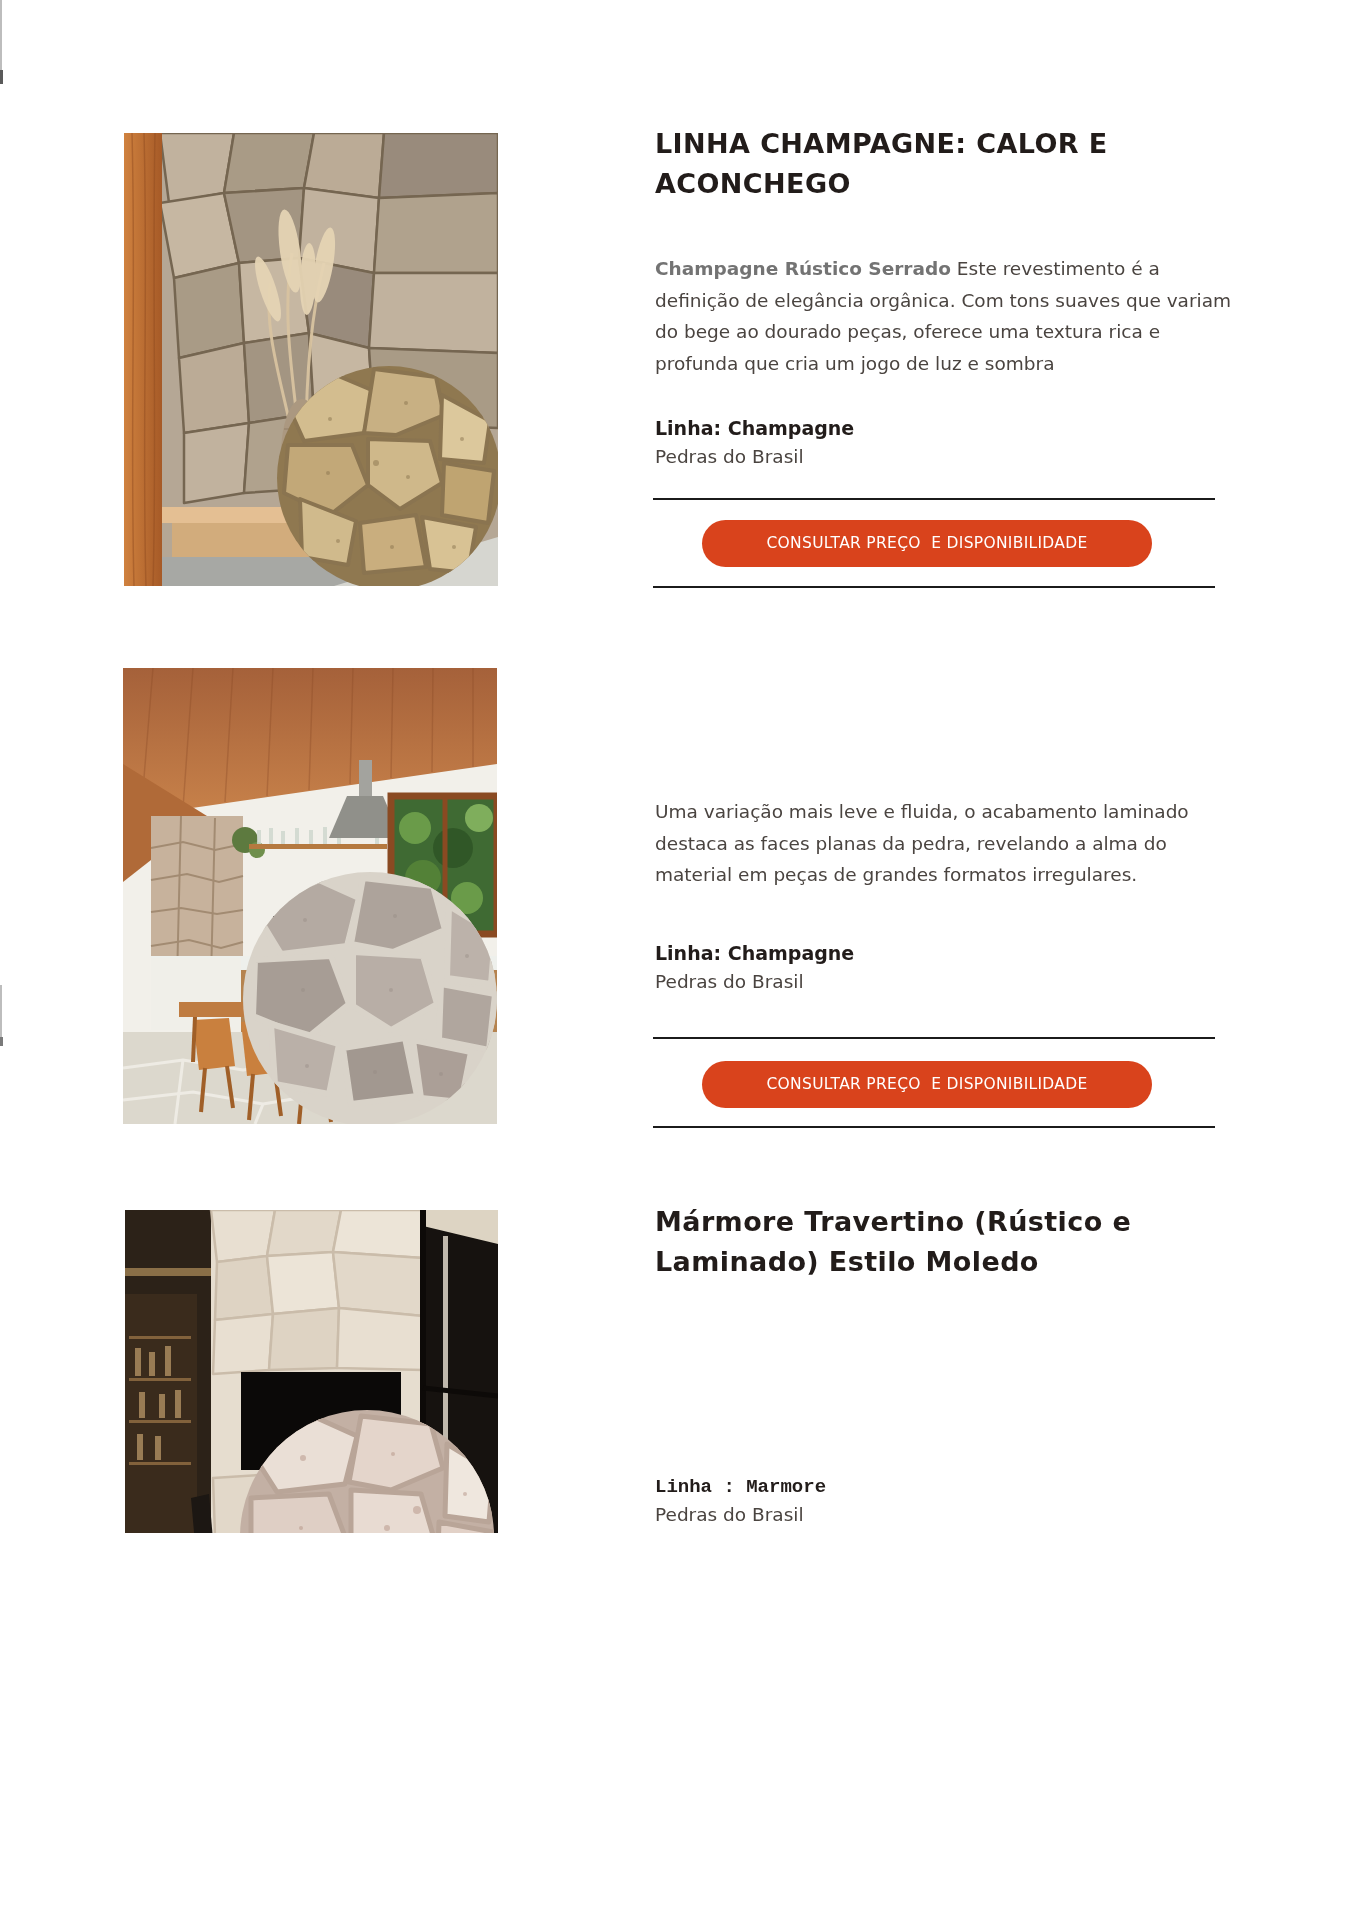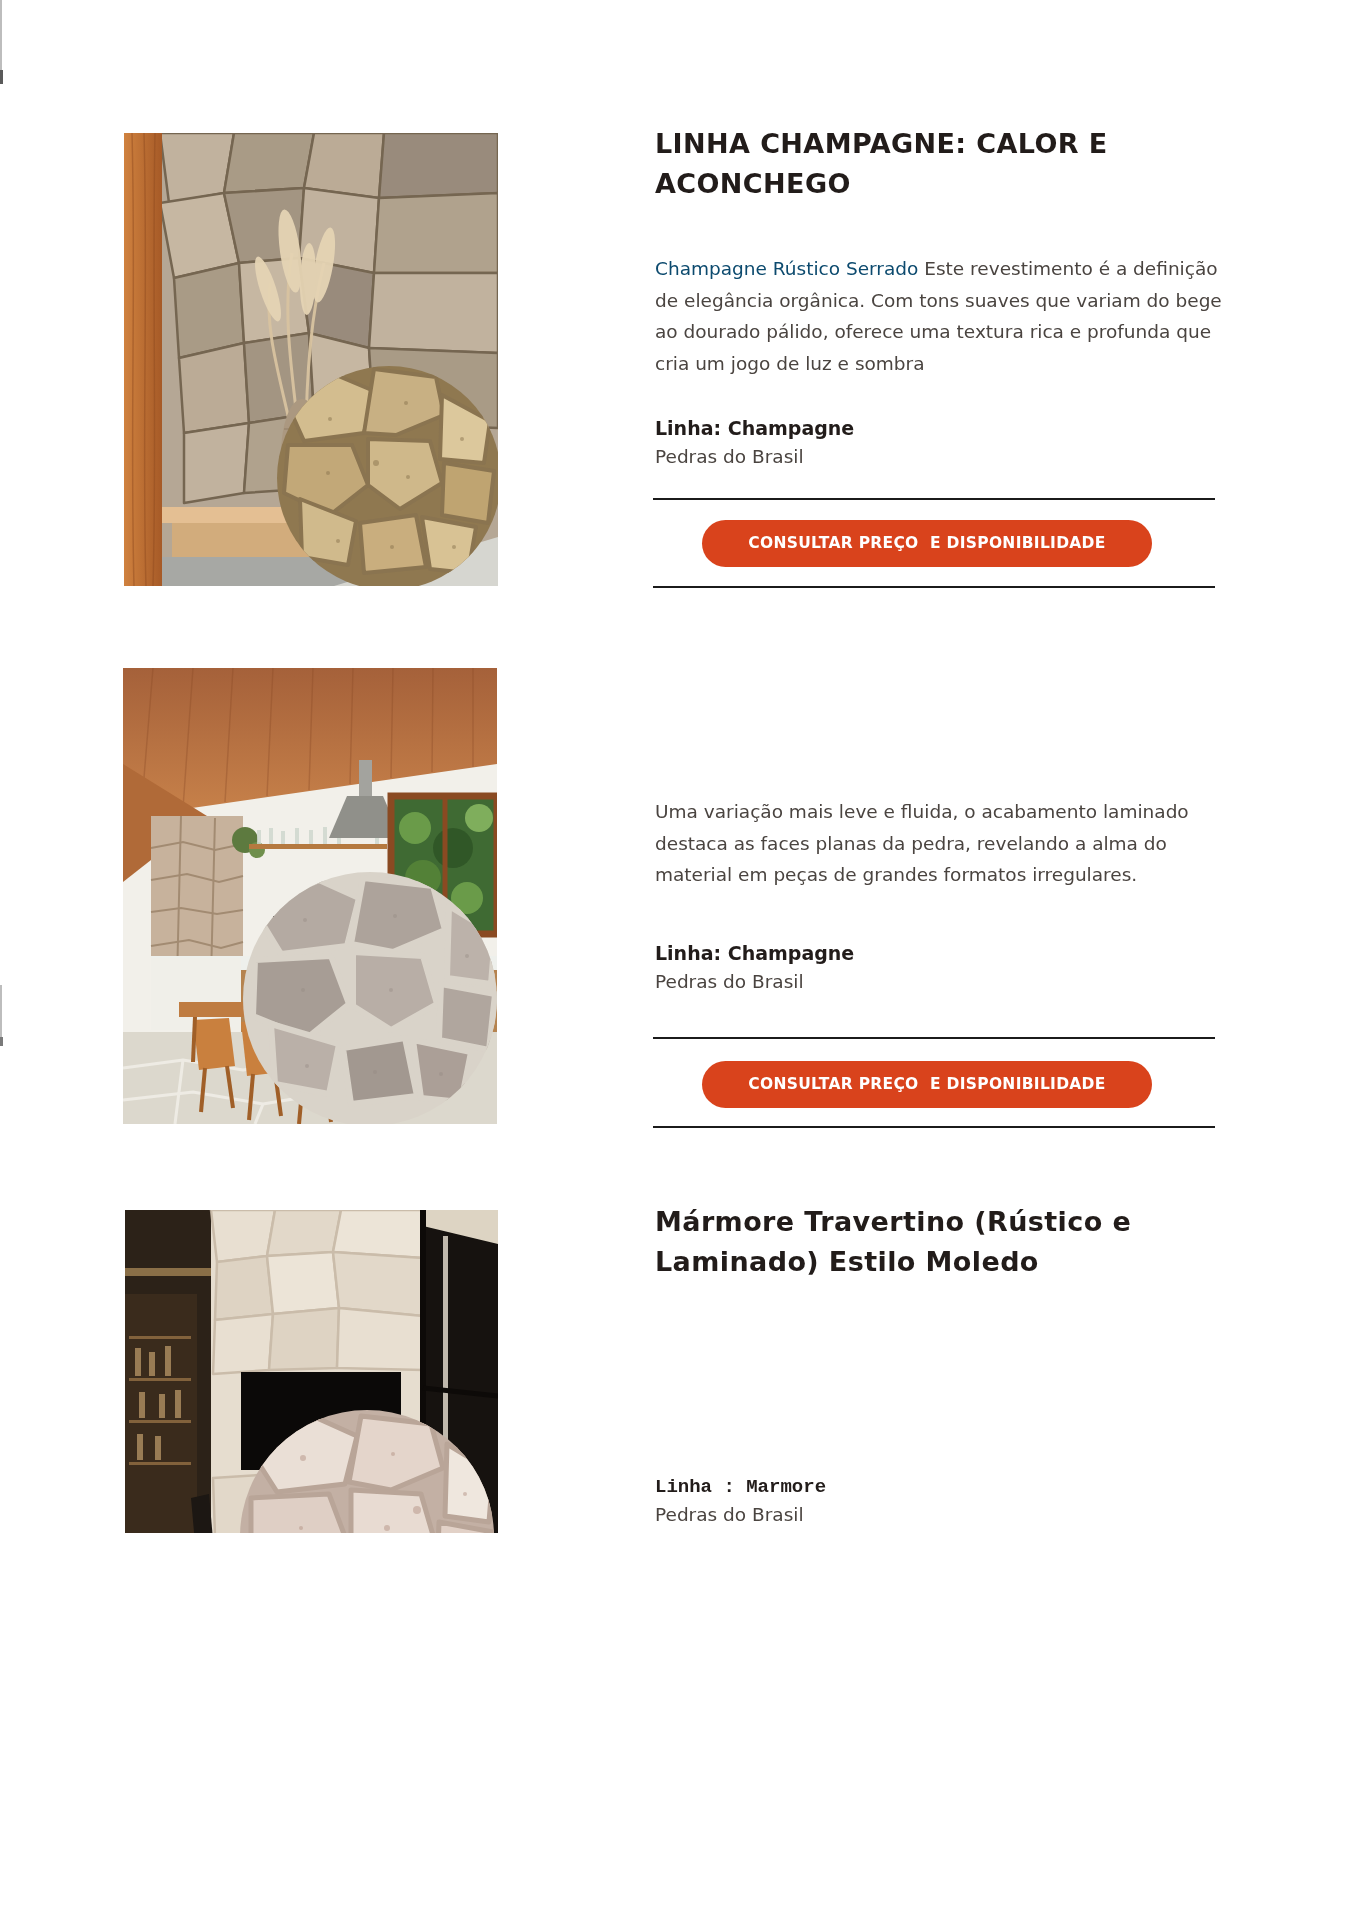"Champagne Rústico Serrado" .bodytext b { color: #0c4a6e -> #737373; font-weight: 400 -> 700 }
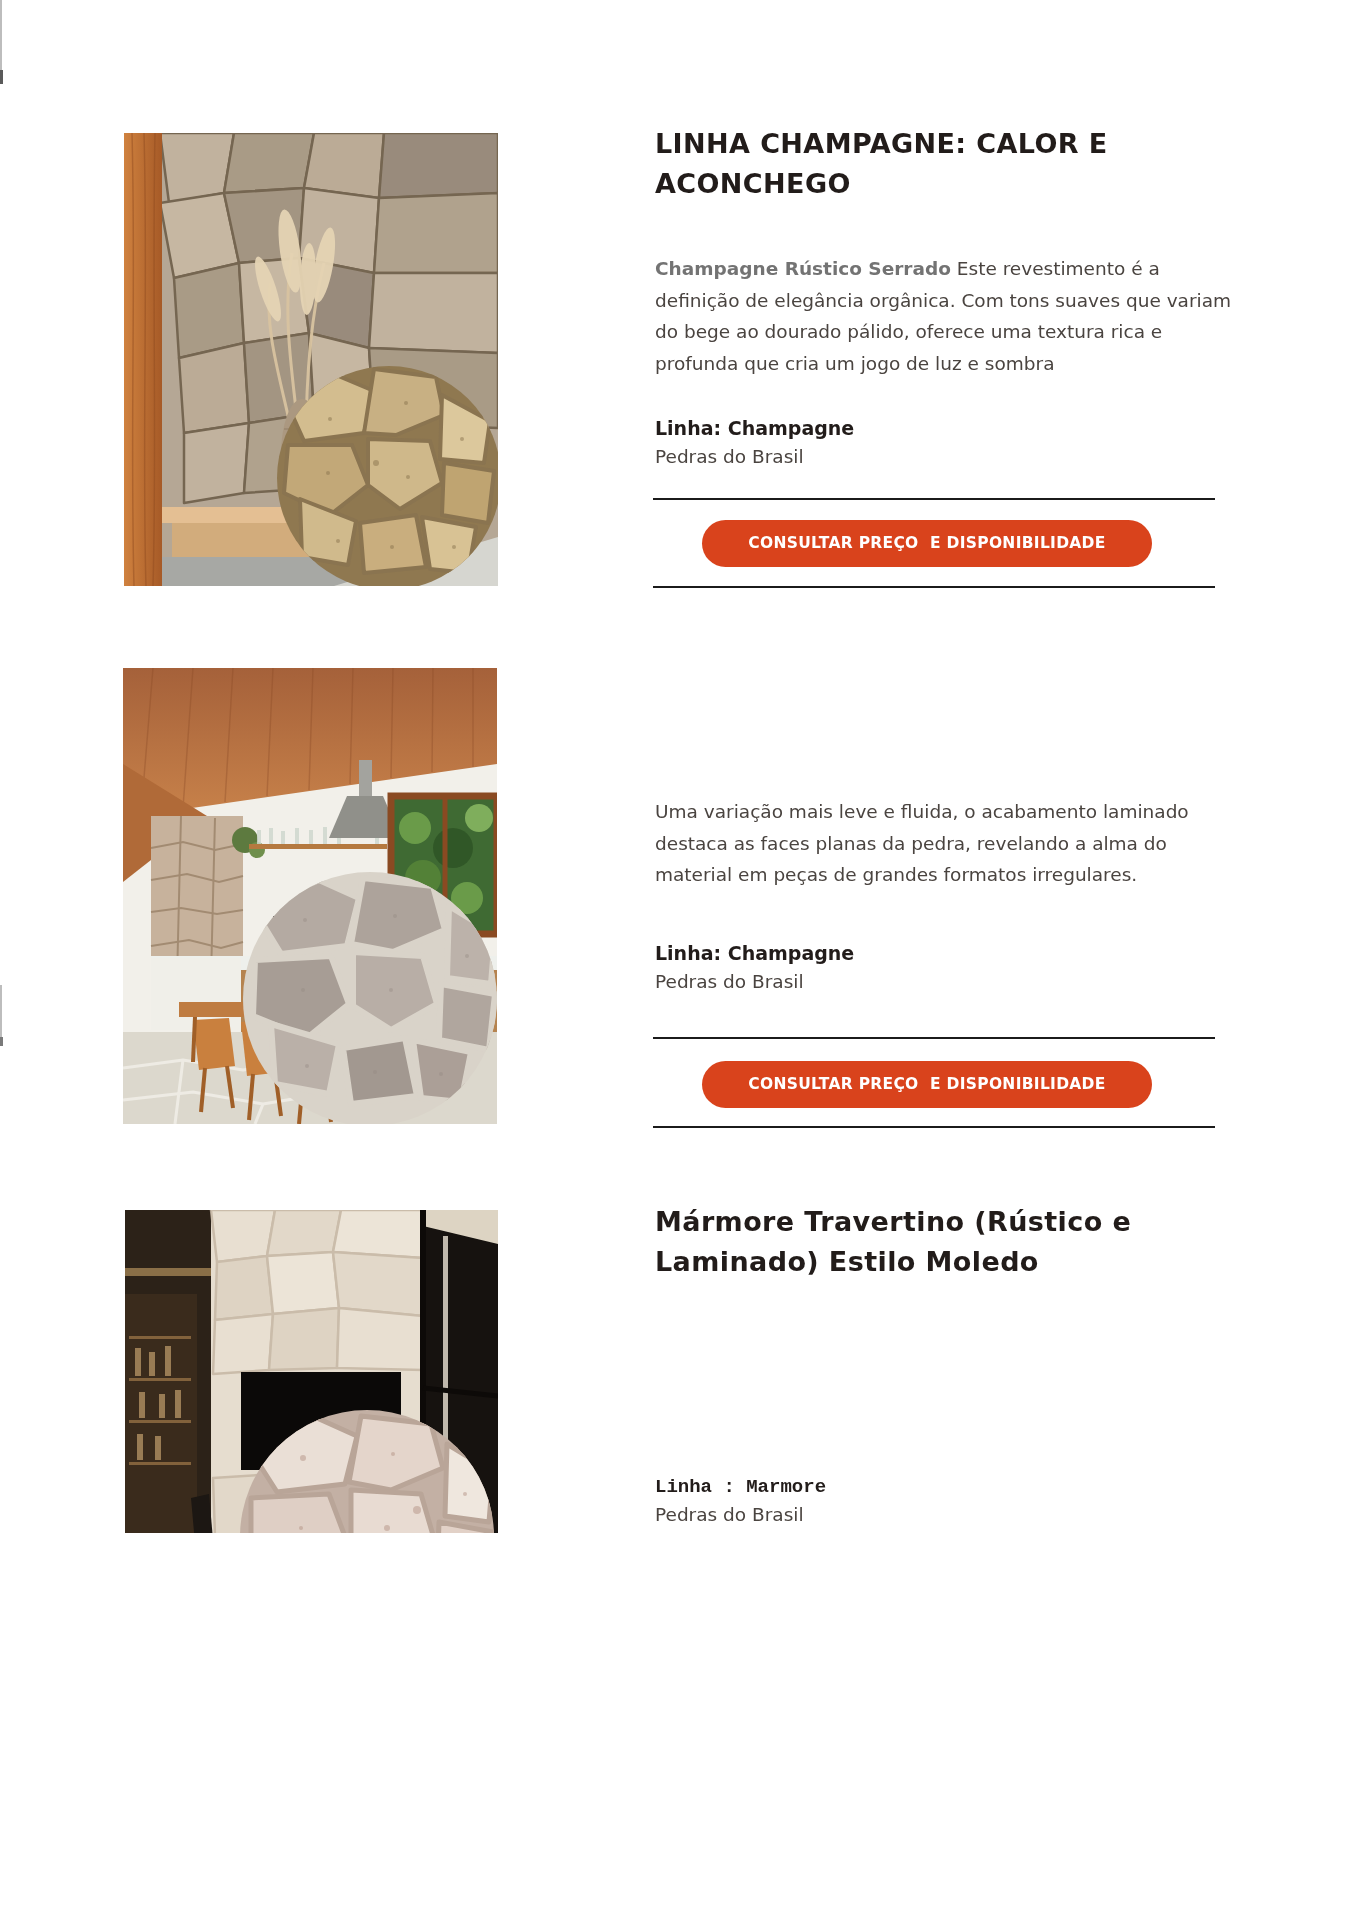"Este revestimento é a definição" span { text: pálido -> peças }
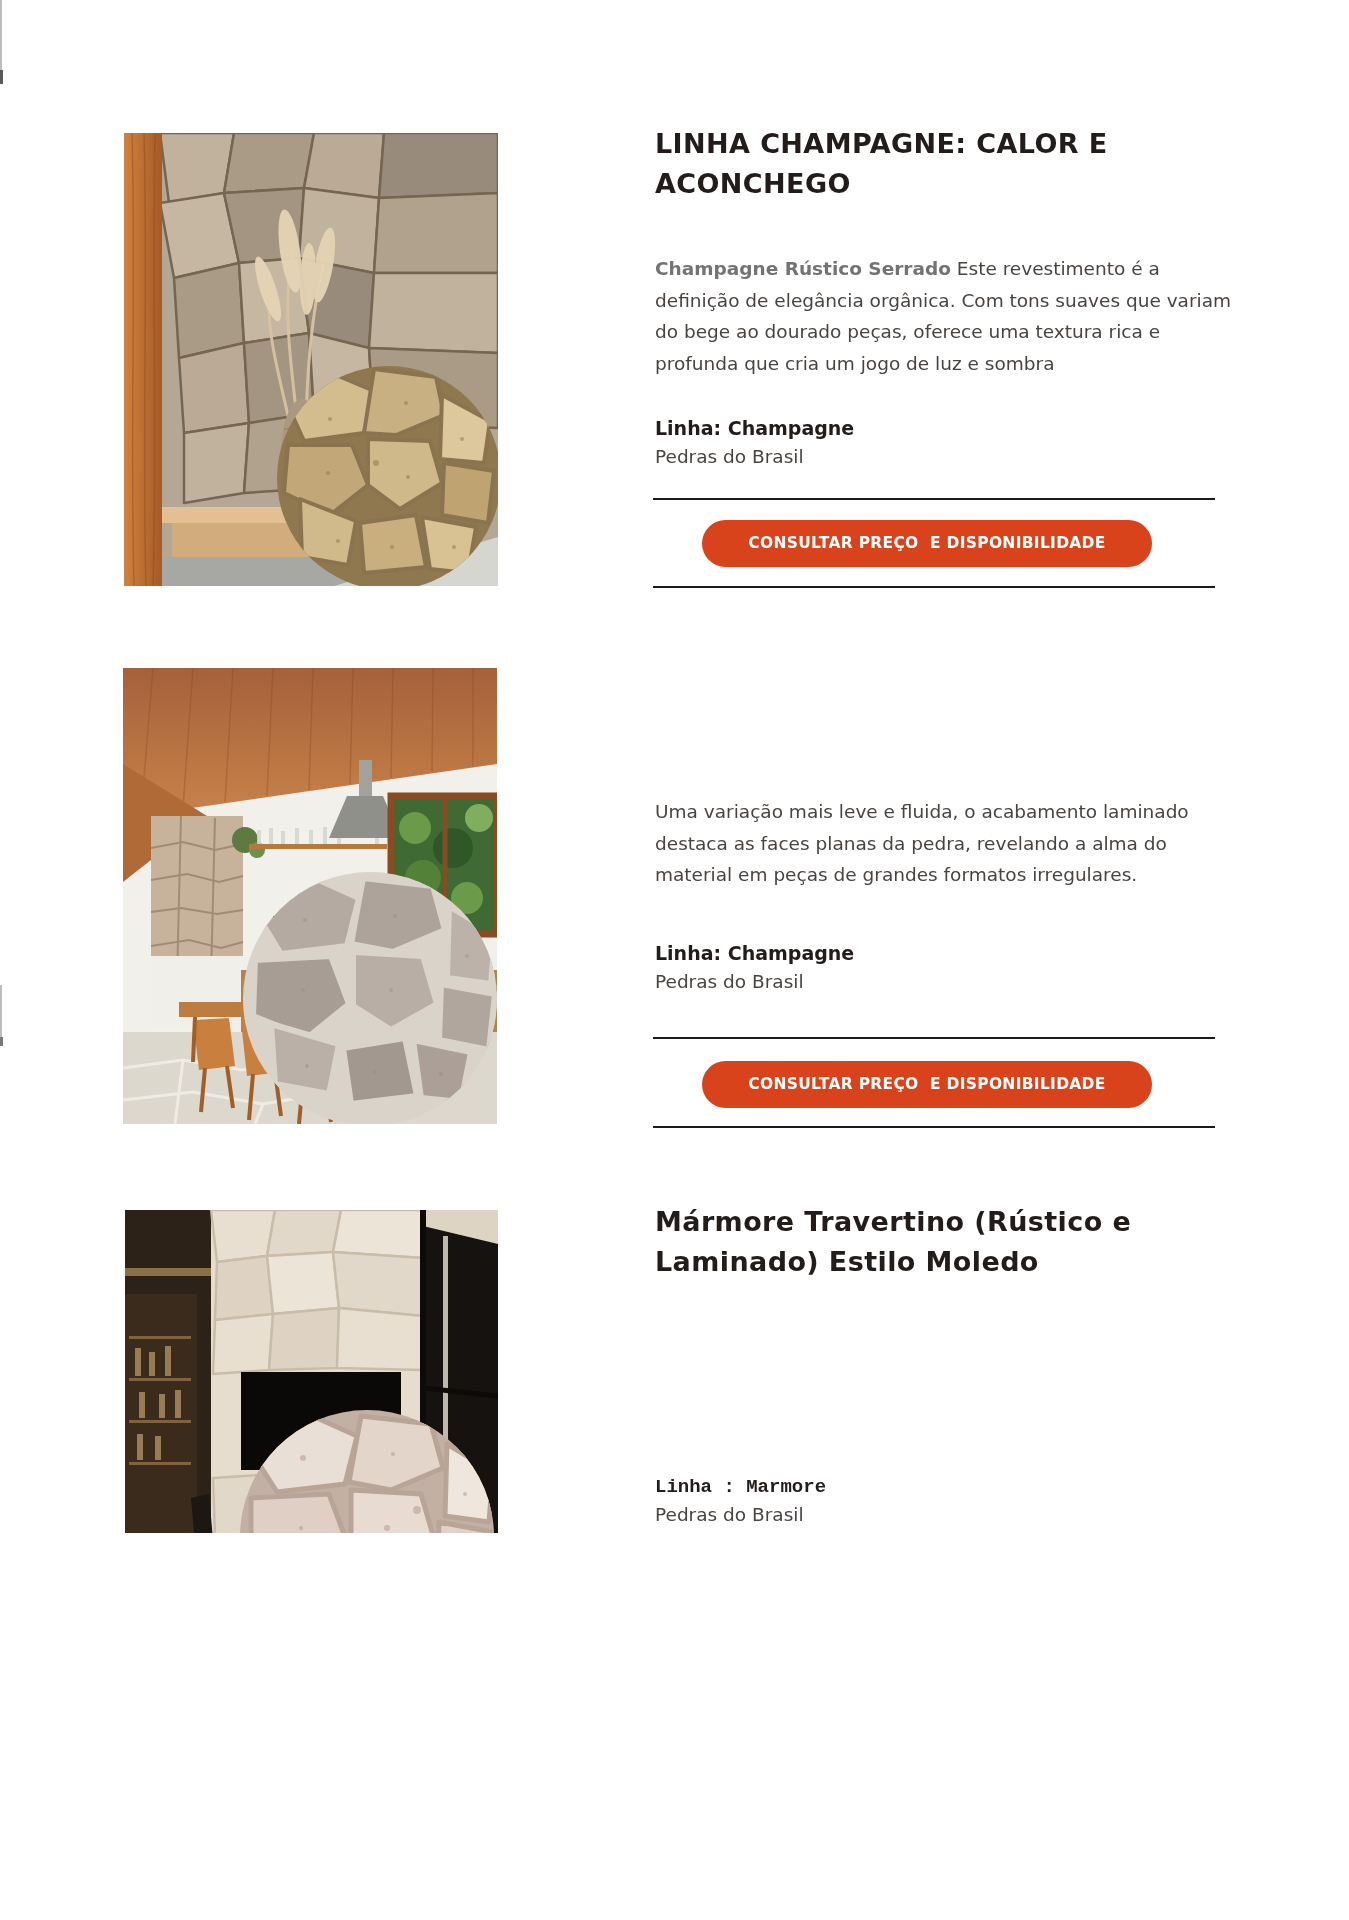"CONSULTAR PREÇO E DISPONIBILIDADE" .btn { font-weight: 700 -> 400 }
